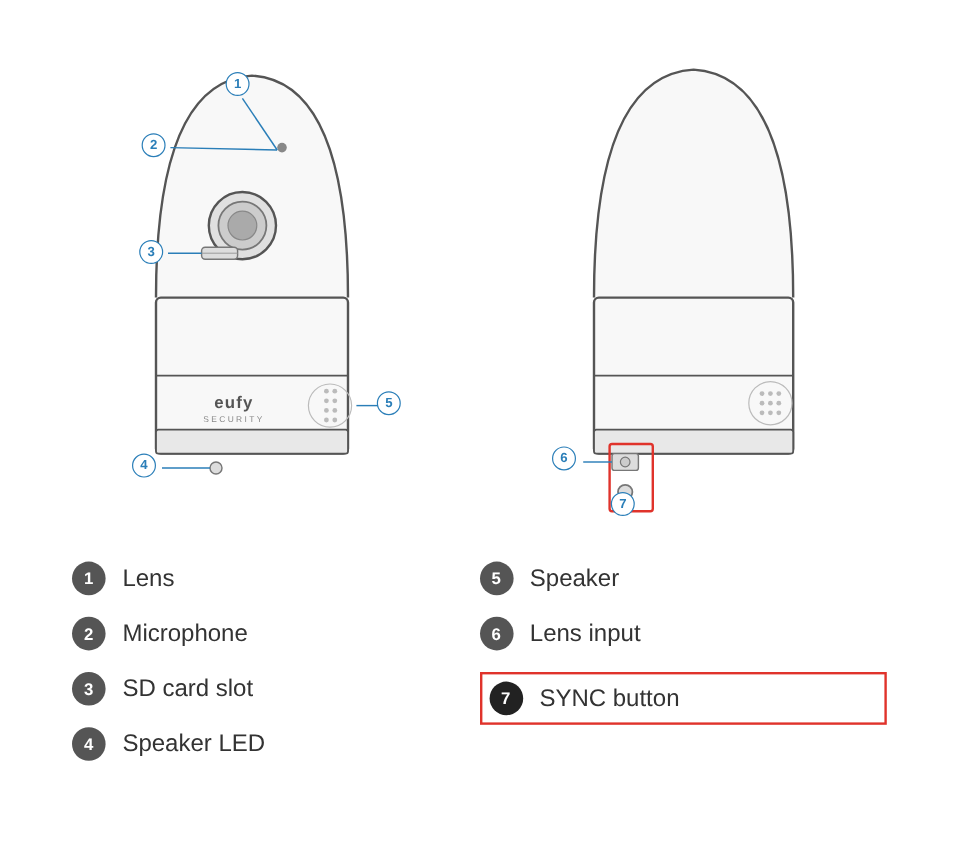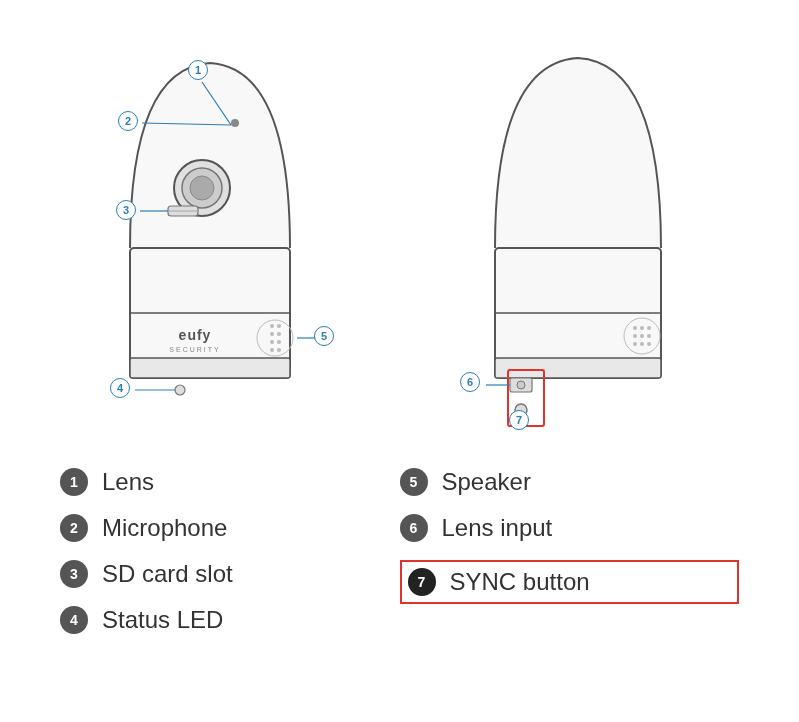"Lens" .legend-label { font-size: 24px -> 20px }
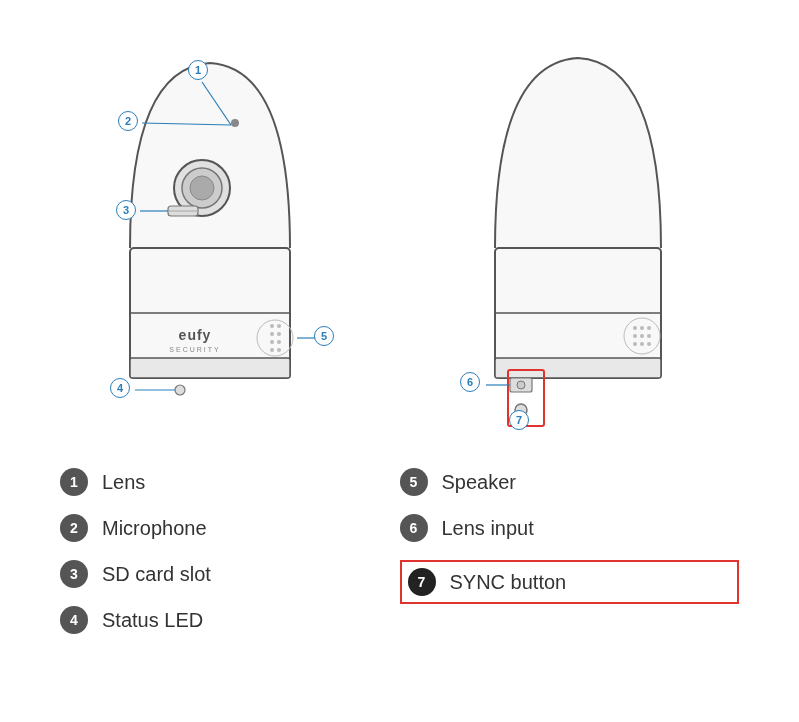"Status LED" span.legend-label { text: Status -> Speaker }
